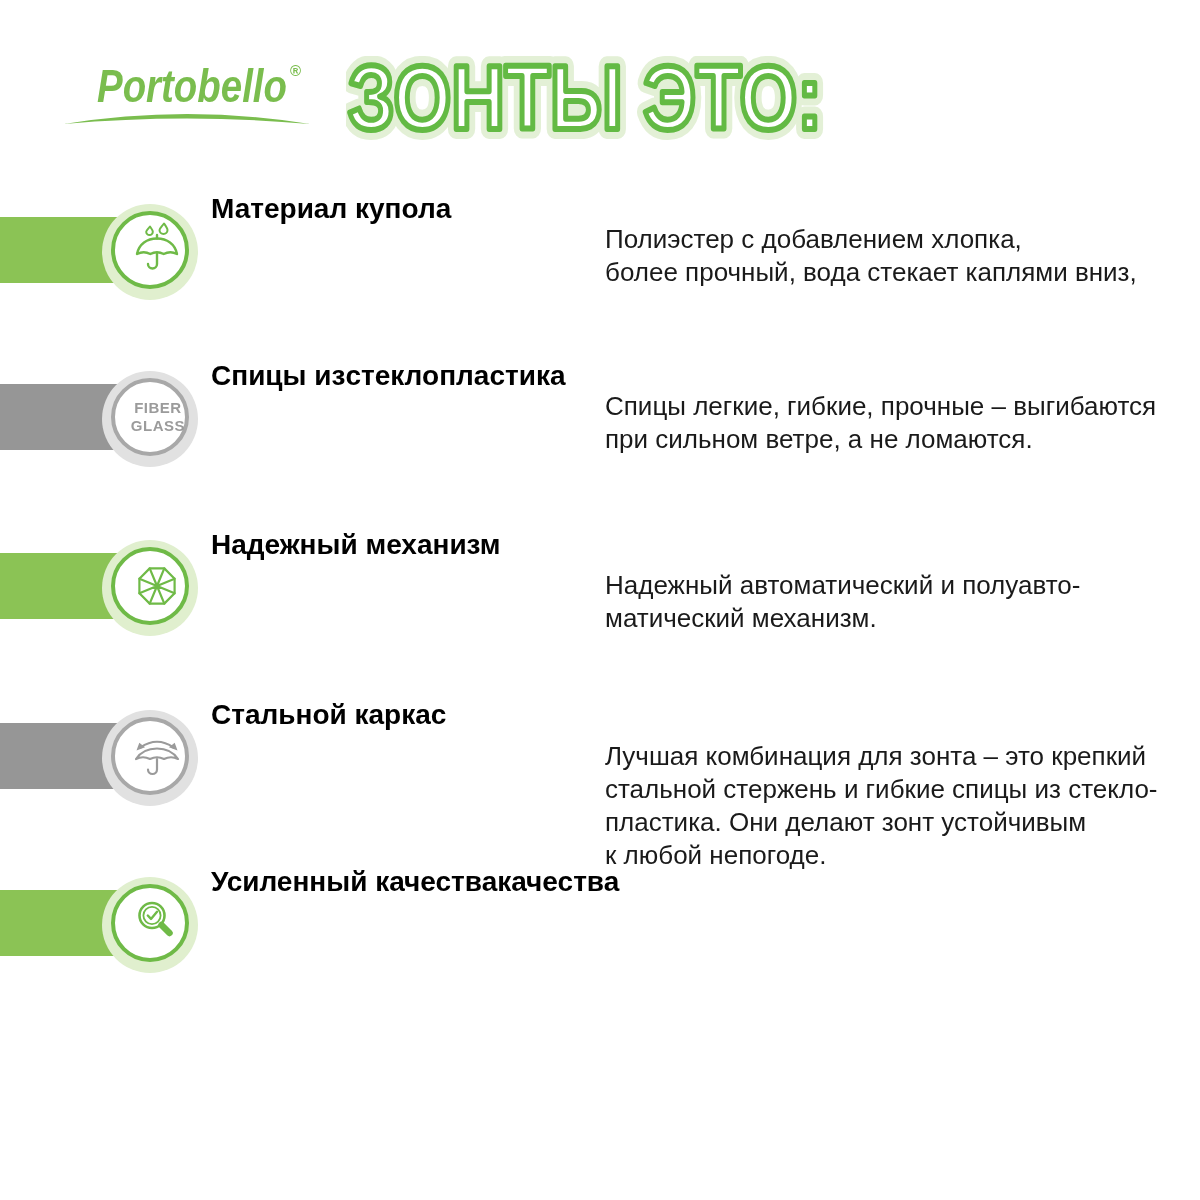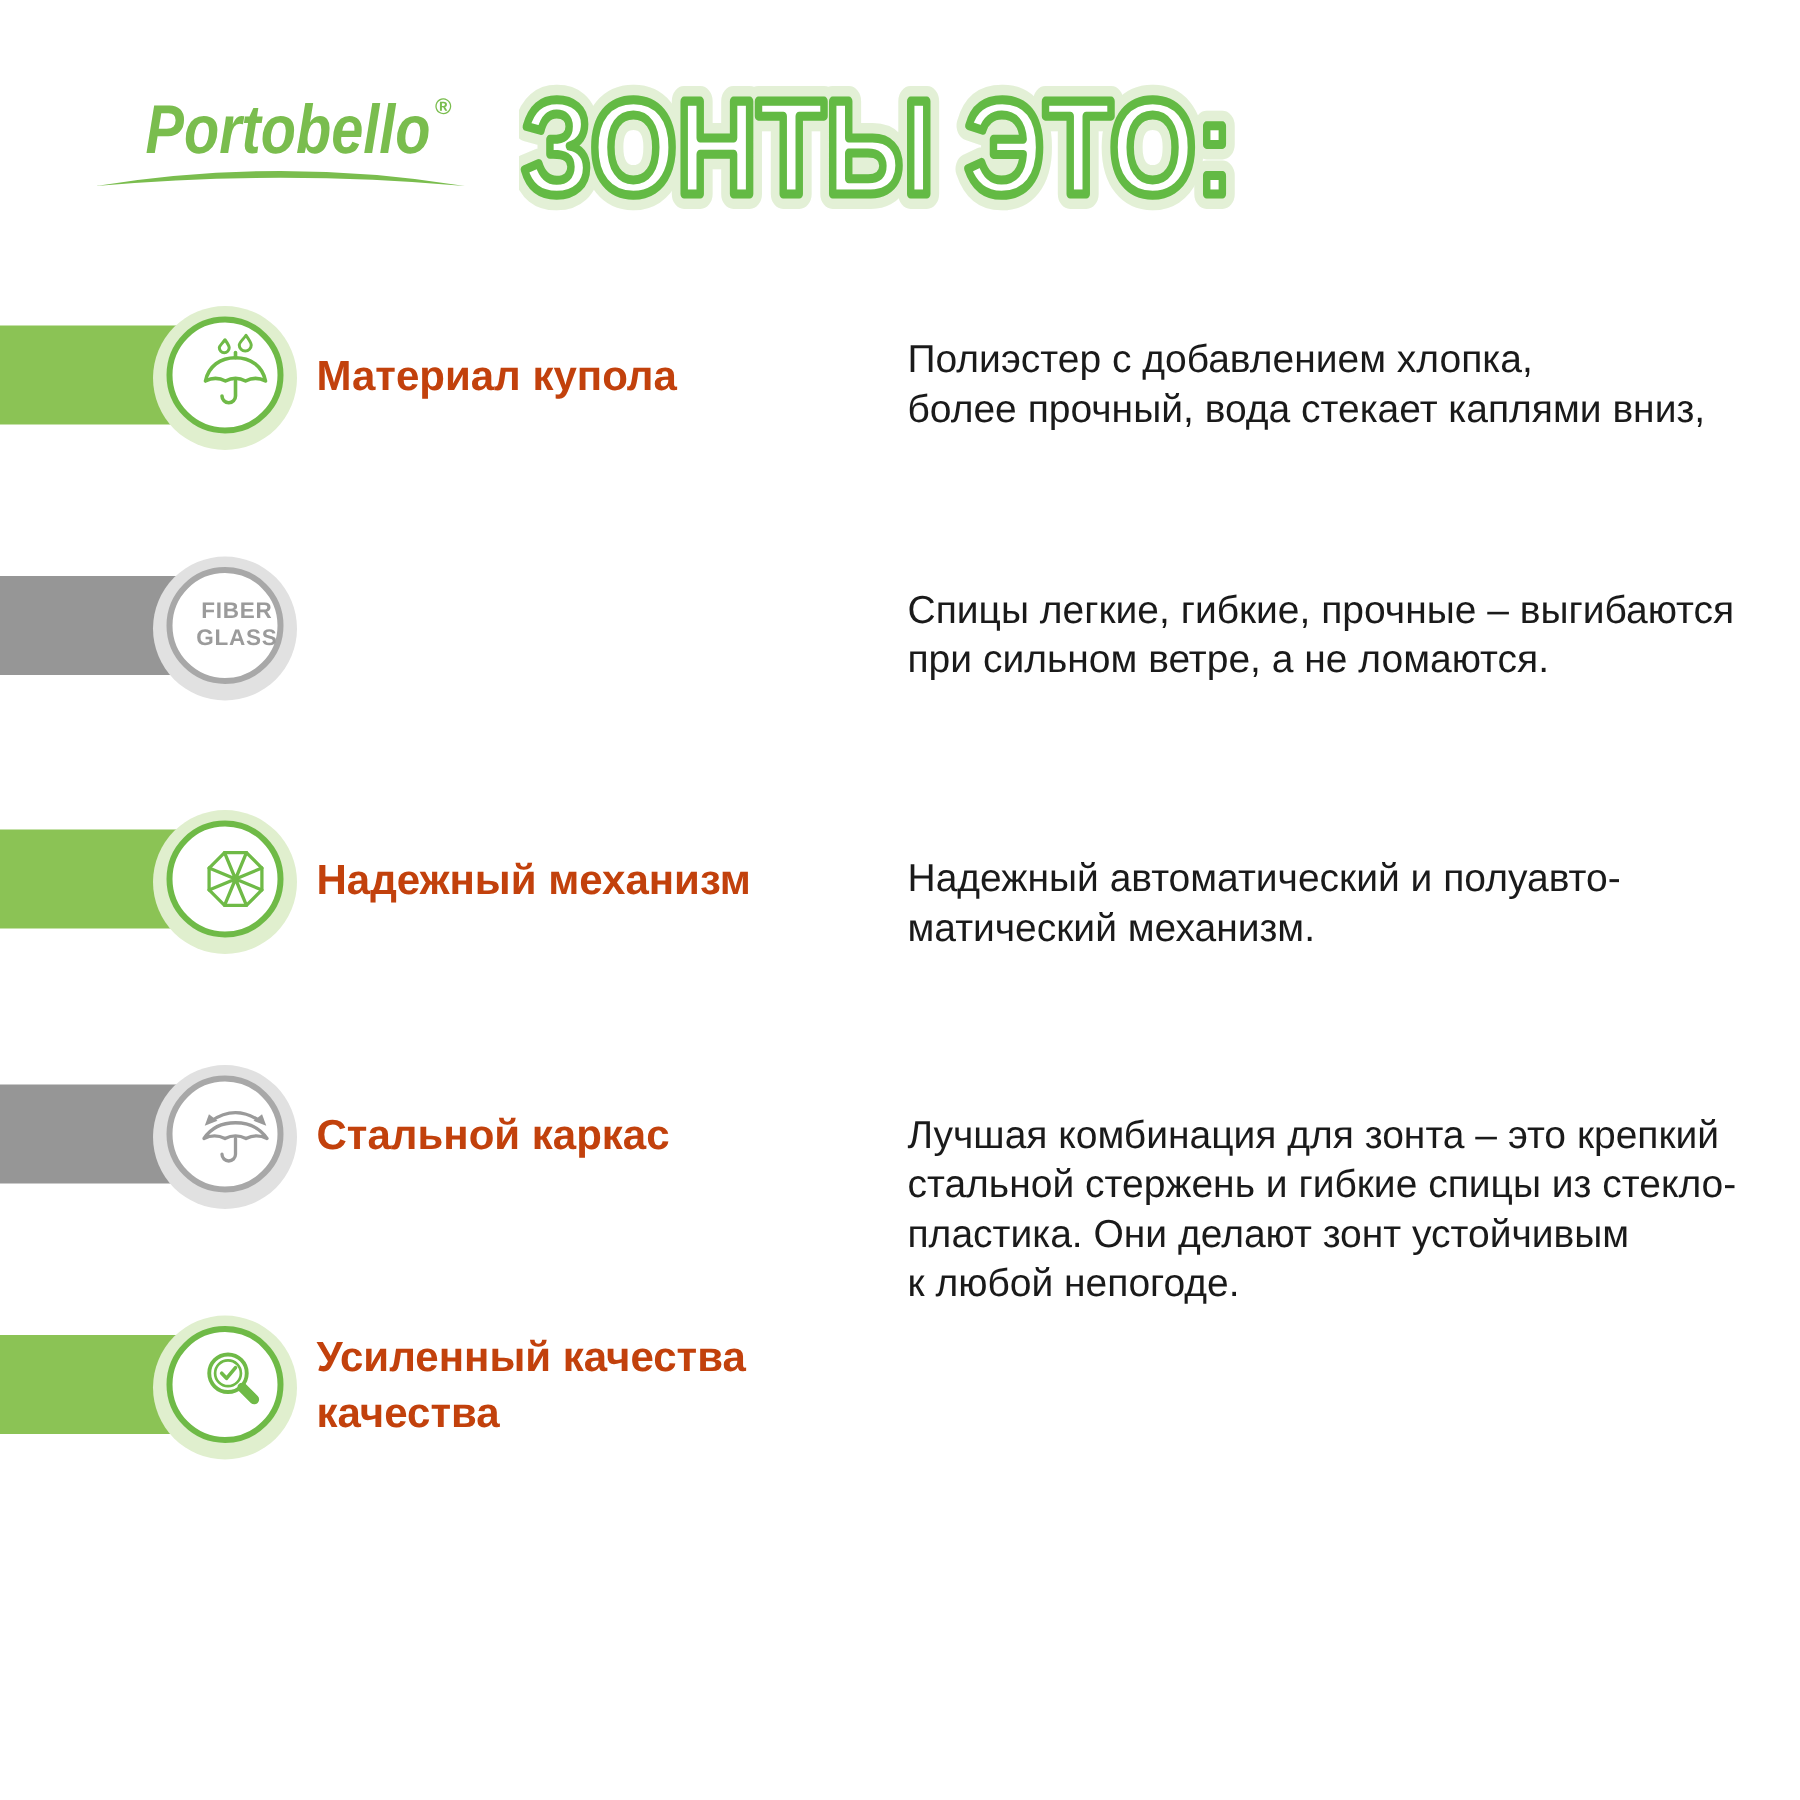"Материал купола" .title { color: #c2410c -> #000000; flex-direction: column -> row }
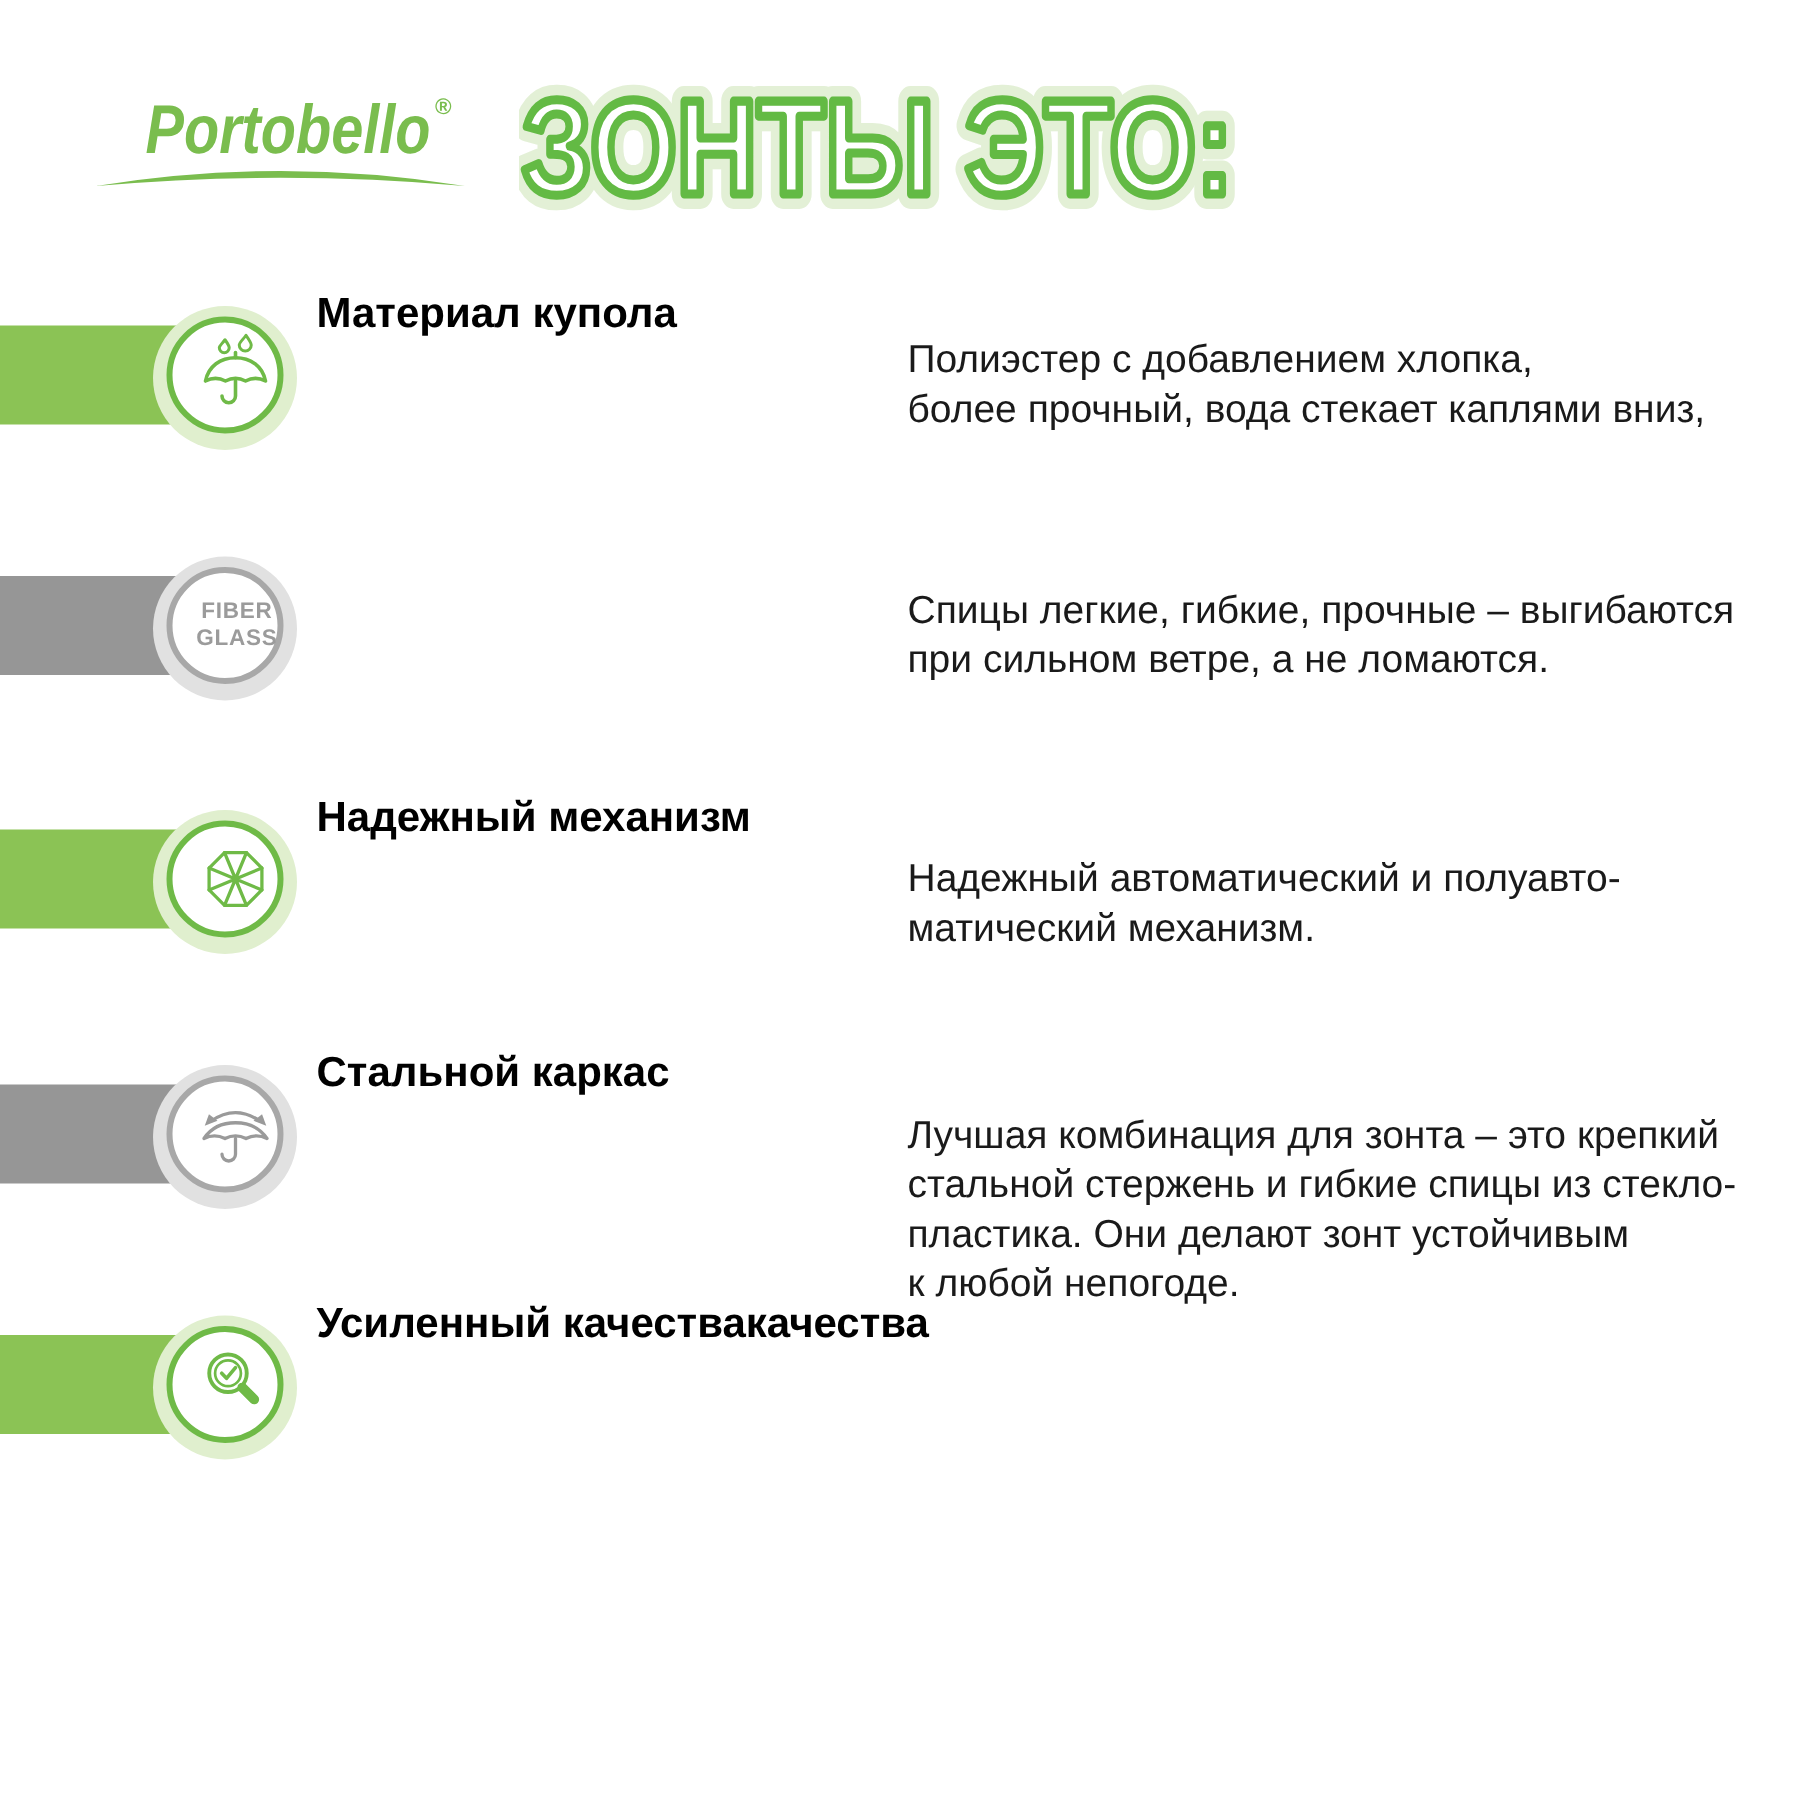"Спицы из" div.title { html: none -> <div> <span>Спицы из</span> <span>стеклопластика</span> </div> }
